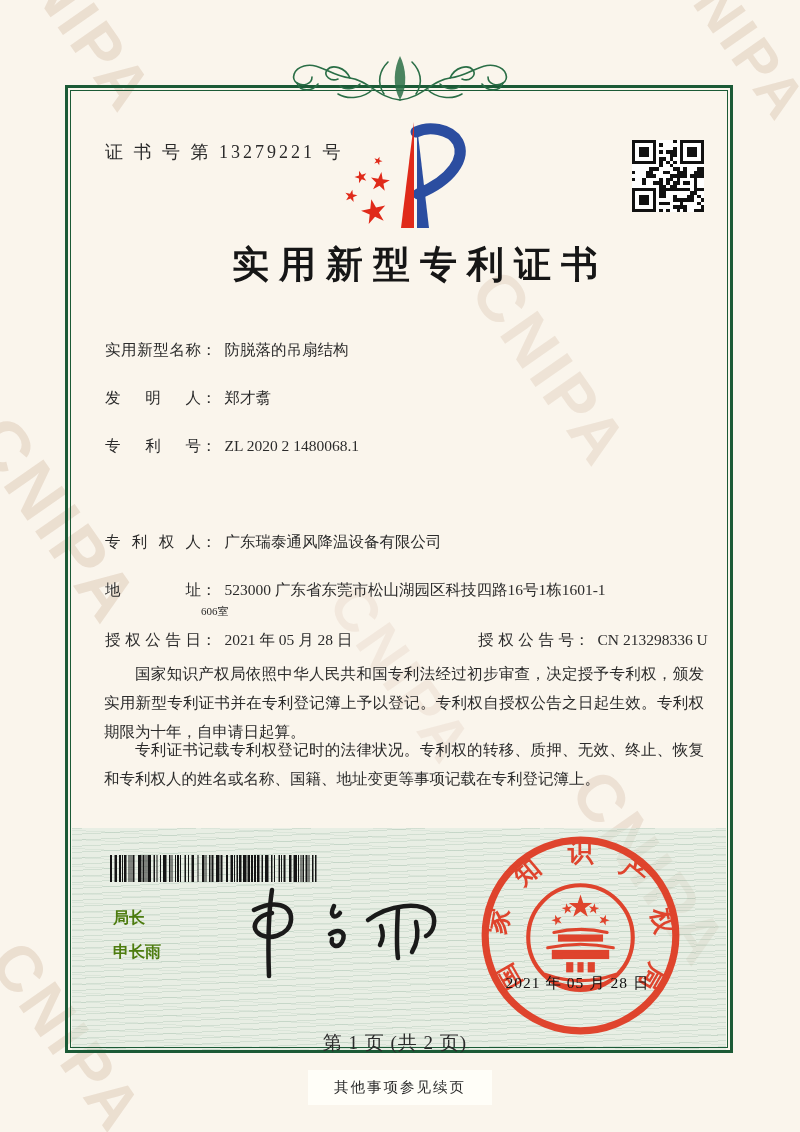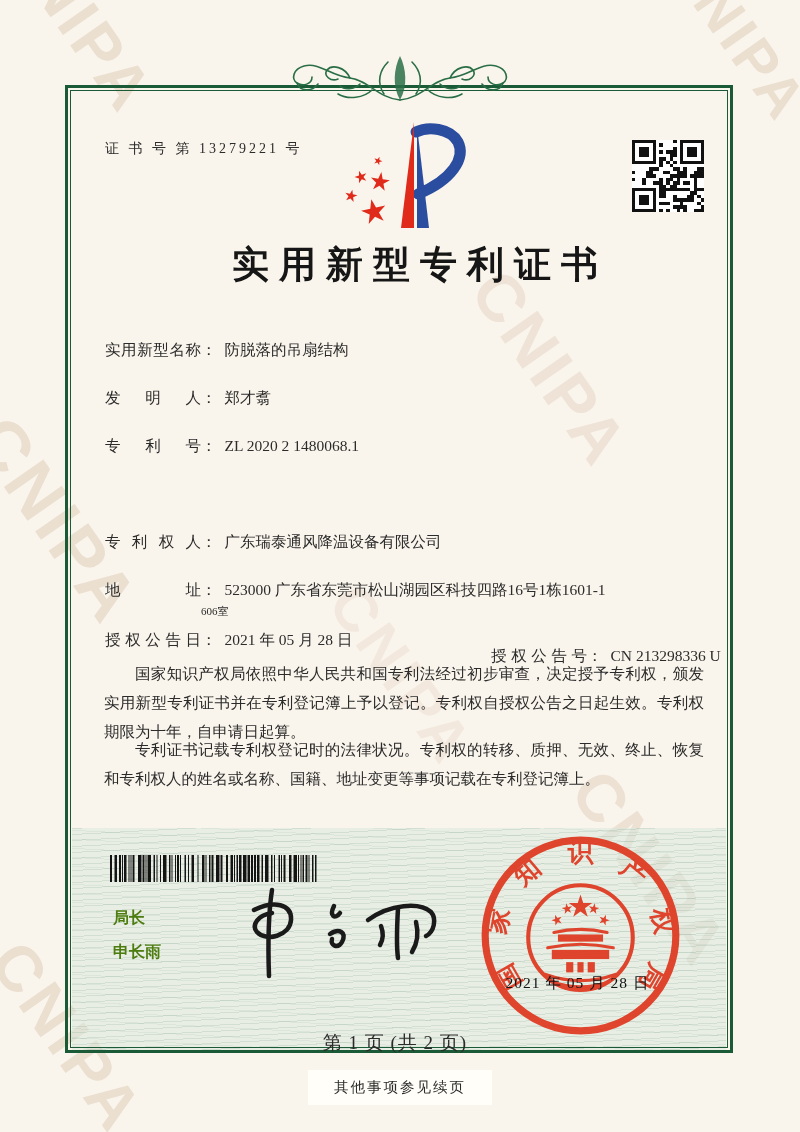"证 书 号 第 13279221" .cert-no { font-size: 14px -> 18px }
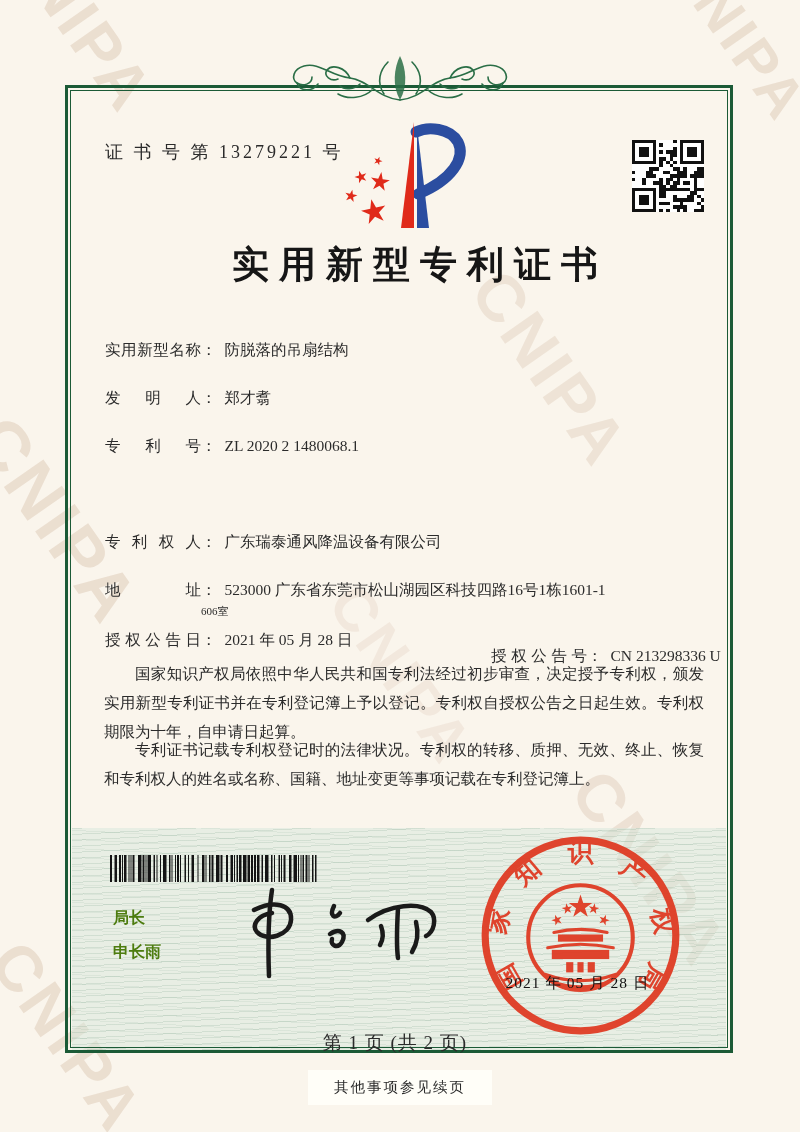"授权公告号： CN 213298336 U" .grant-no-label { margin-left: 13px -> none; top: 16px -> 0 }
